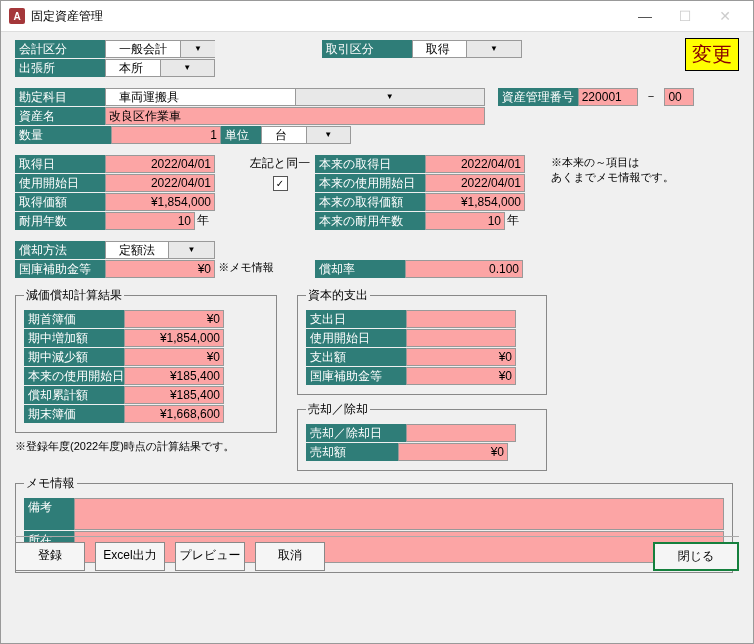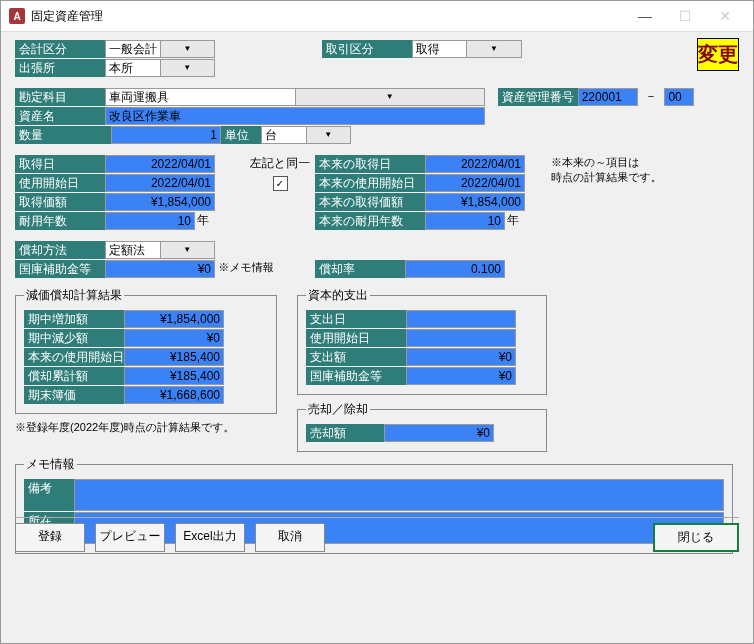"一般会計" .sel span { padding: 1px 3px -> 1px 13px }
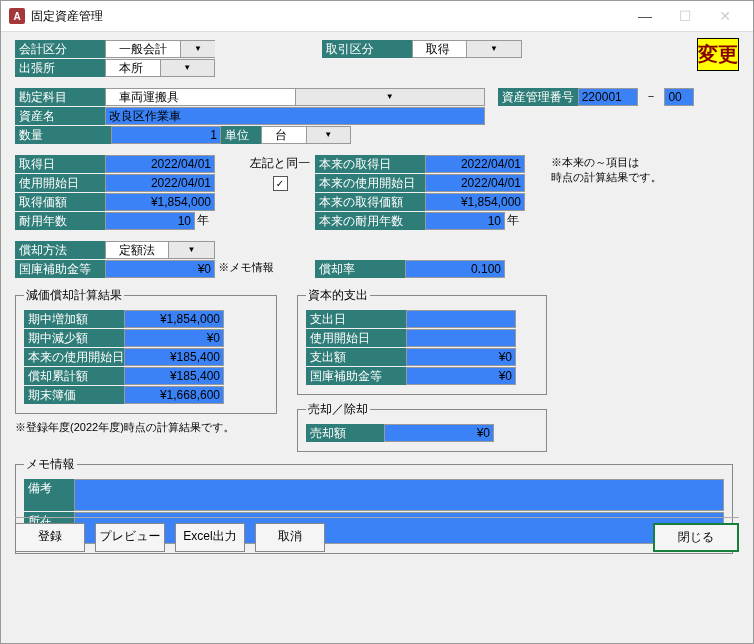"変更" .badge { font-weight: bold -> normal; padding: 2px 0 -> 2px 6px }
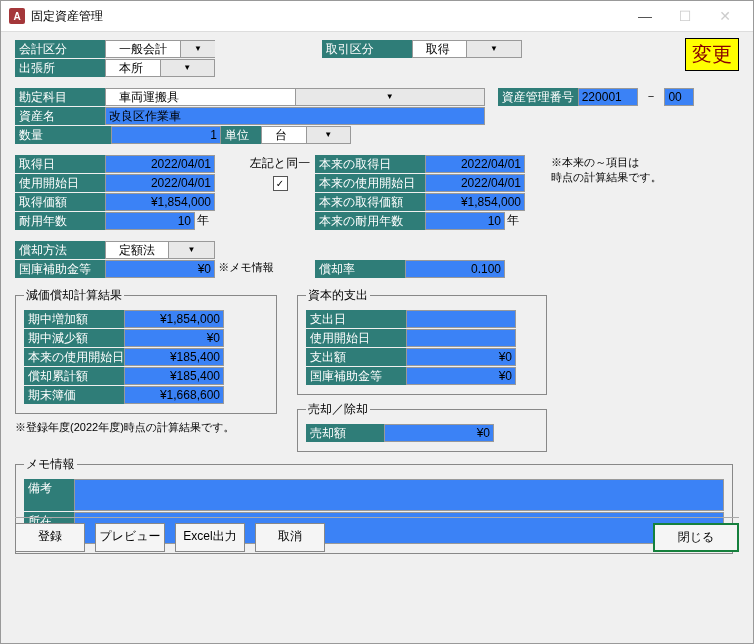"220001" .val { background: #3b82f6 -> #fca5a5 }
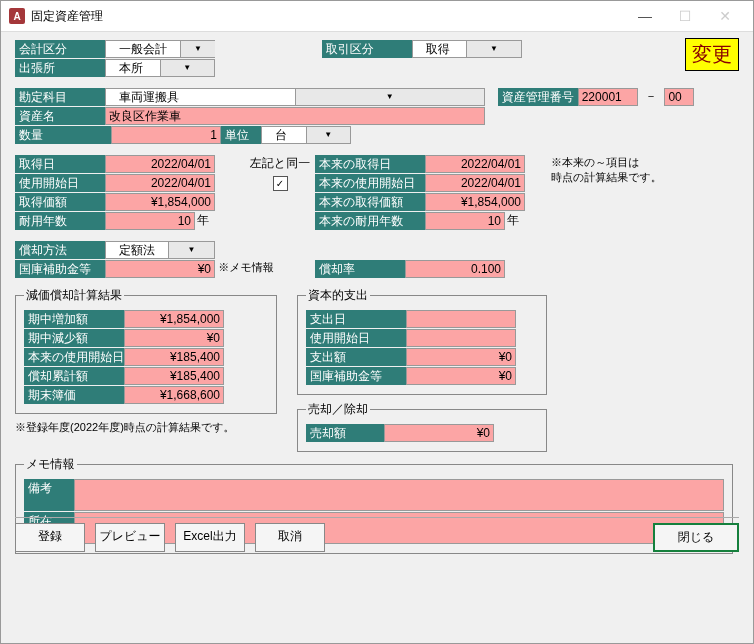"時点の計算結果です。" div { text: 時点の計算結果 -> あくまでメモ情報 }
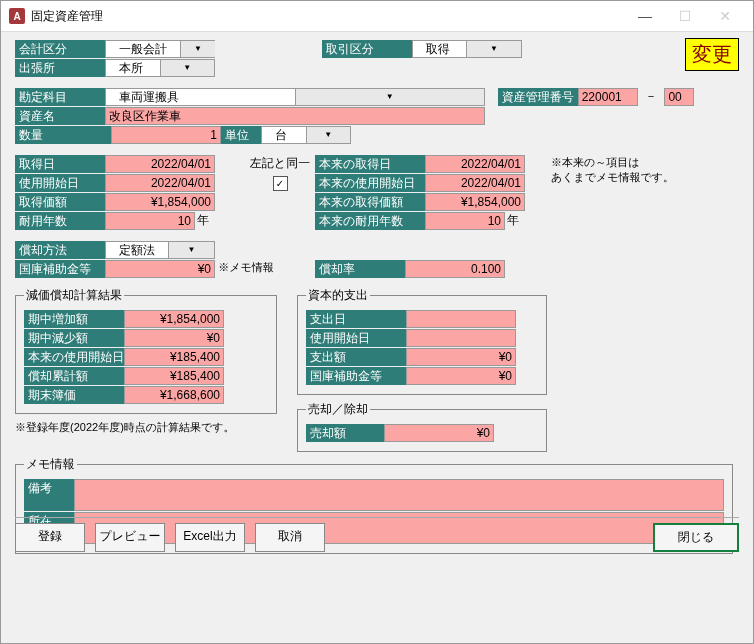"0.100" span.val { width: 100px -> 118px }
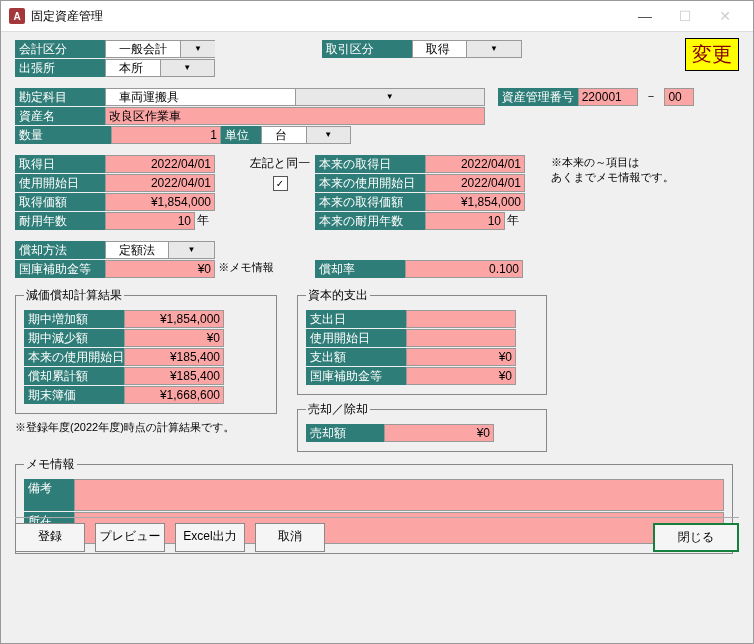"期首簿価 ¥0" div.row { html: none -> <div><span>期首簿価</span><span>¥0</span></div> }
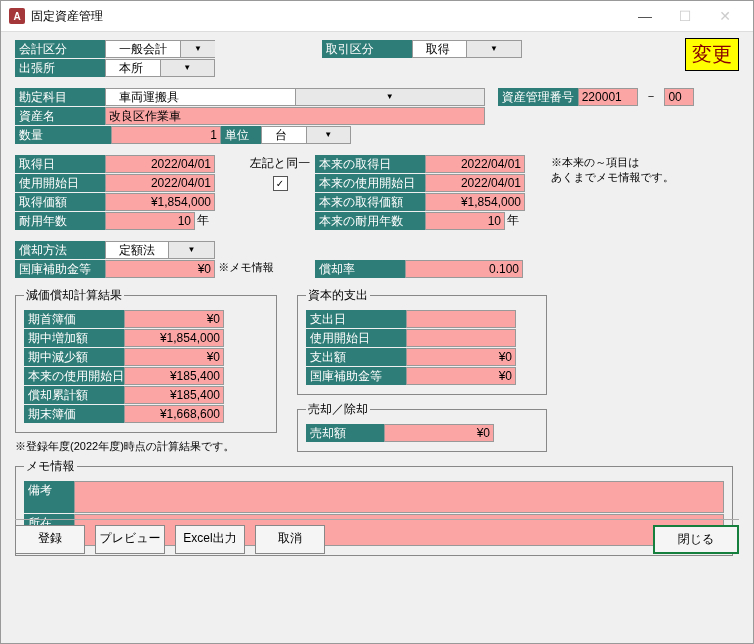"売却／除却日" div.row { html: none -> <div><span>売却／除却日</span><span></span></div> }
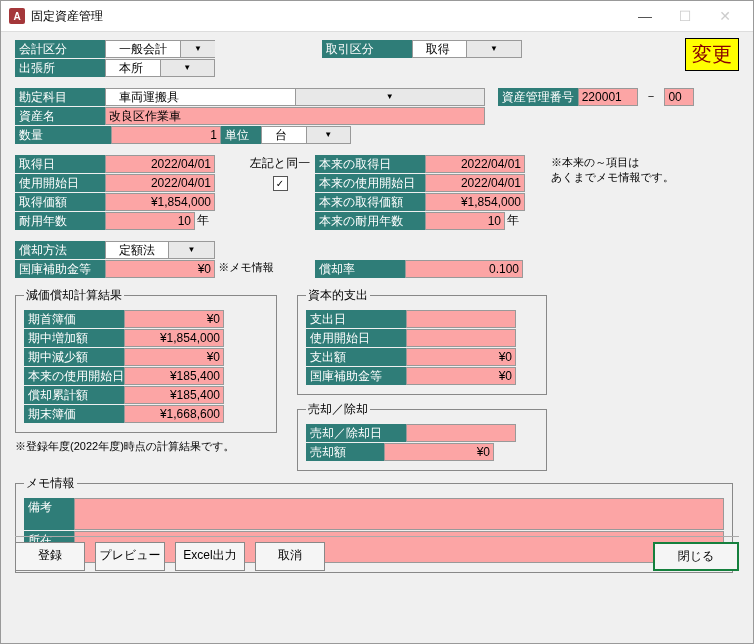"売却額" span.lbl { width: 78px -> 92px }
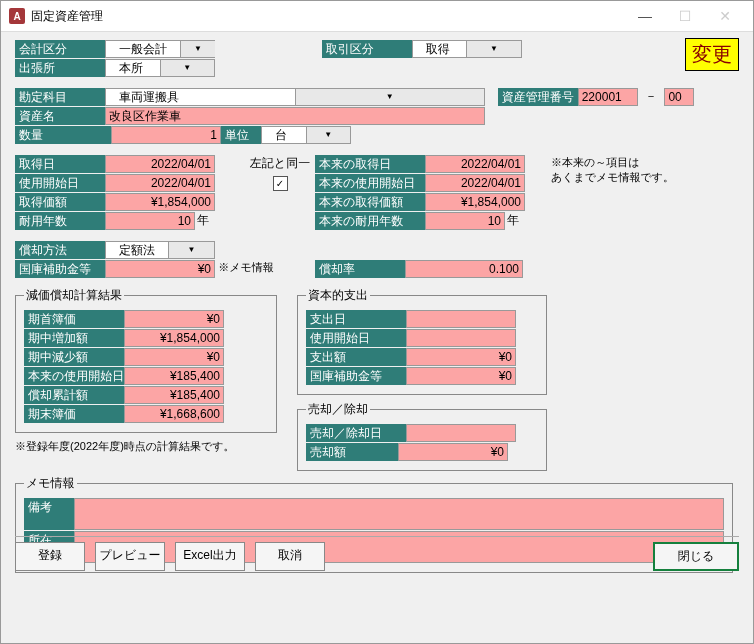"プレビュー" span.btn2 { order: before "Excel出力" -> after "Excel出力" }
